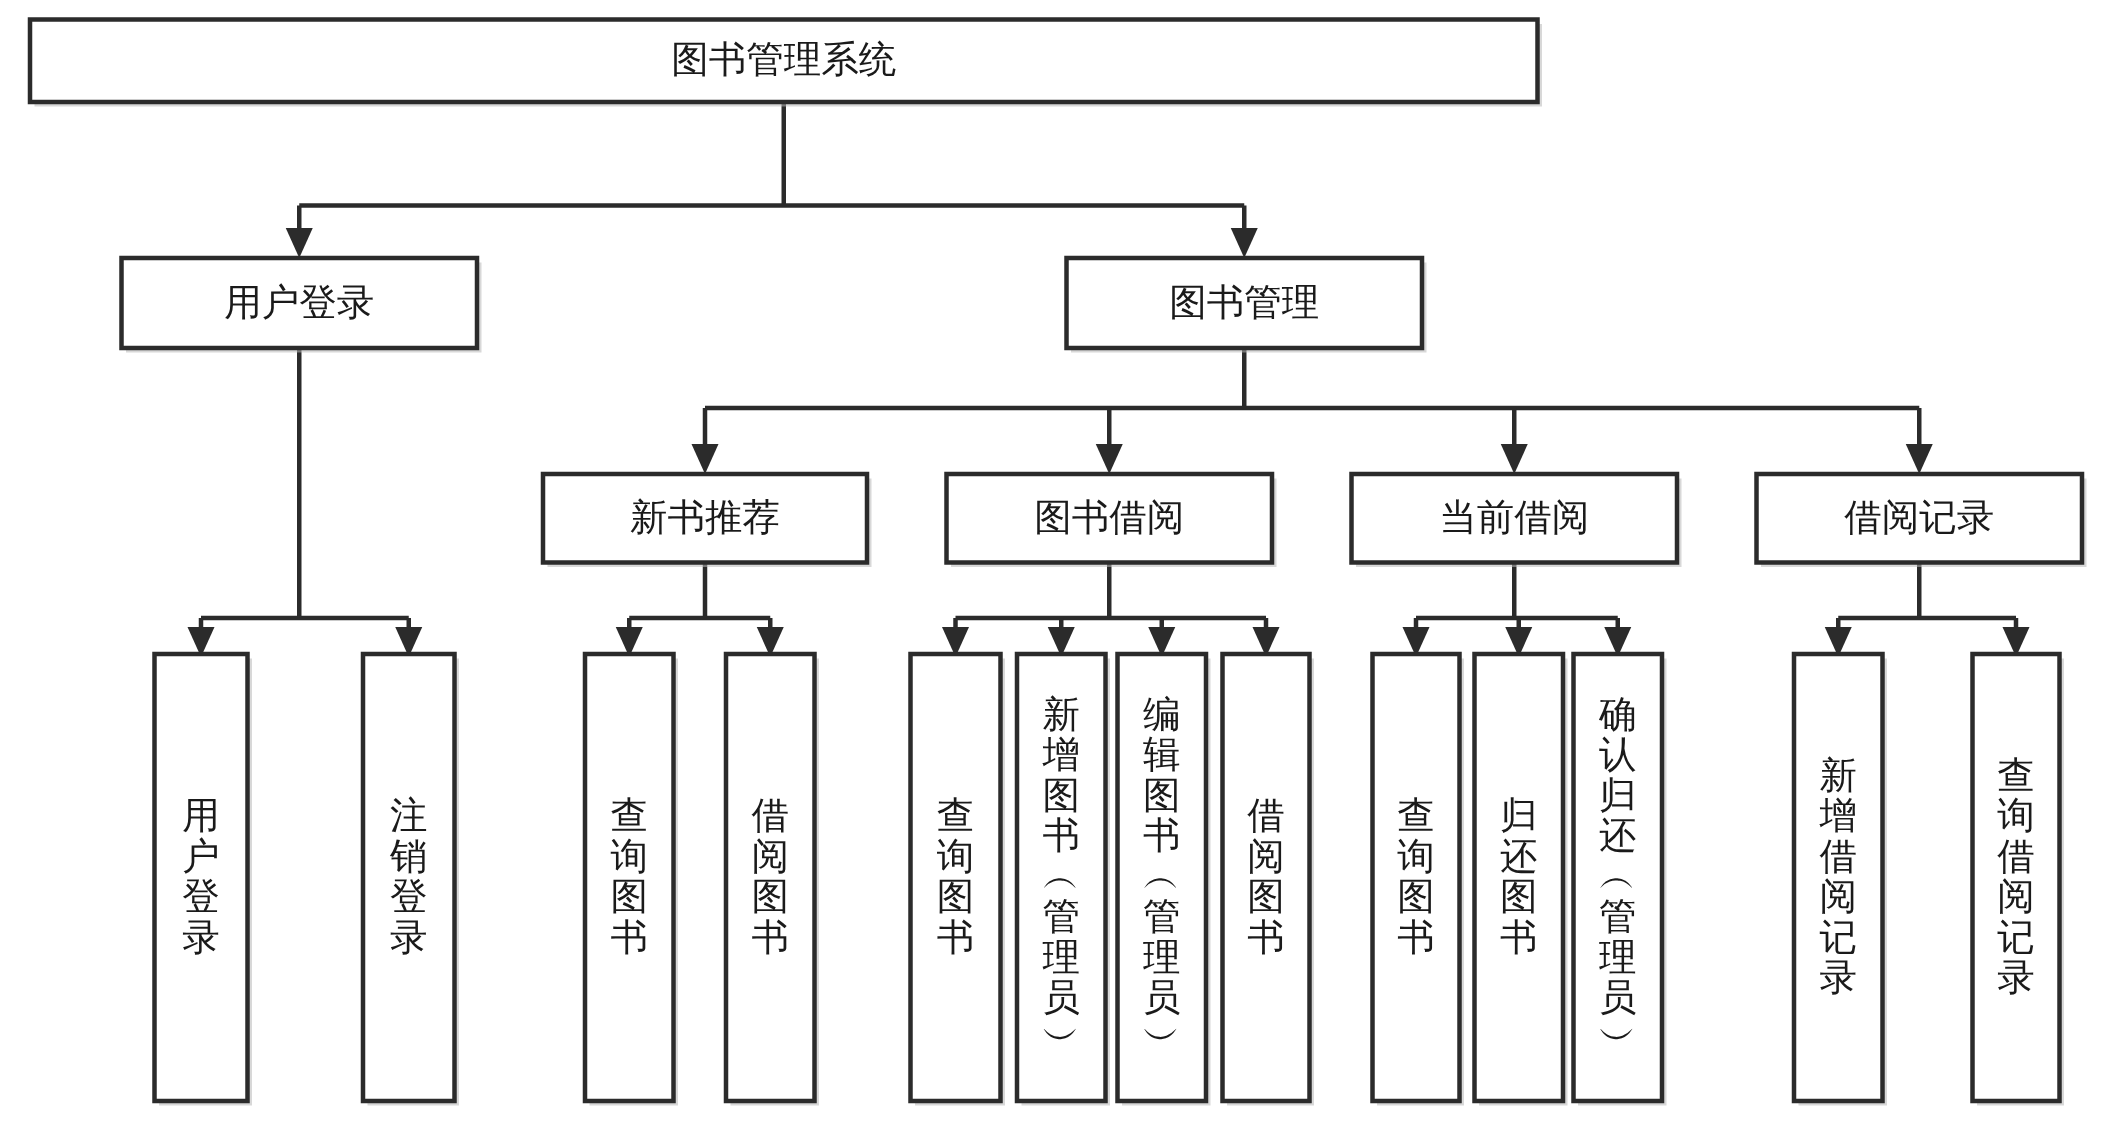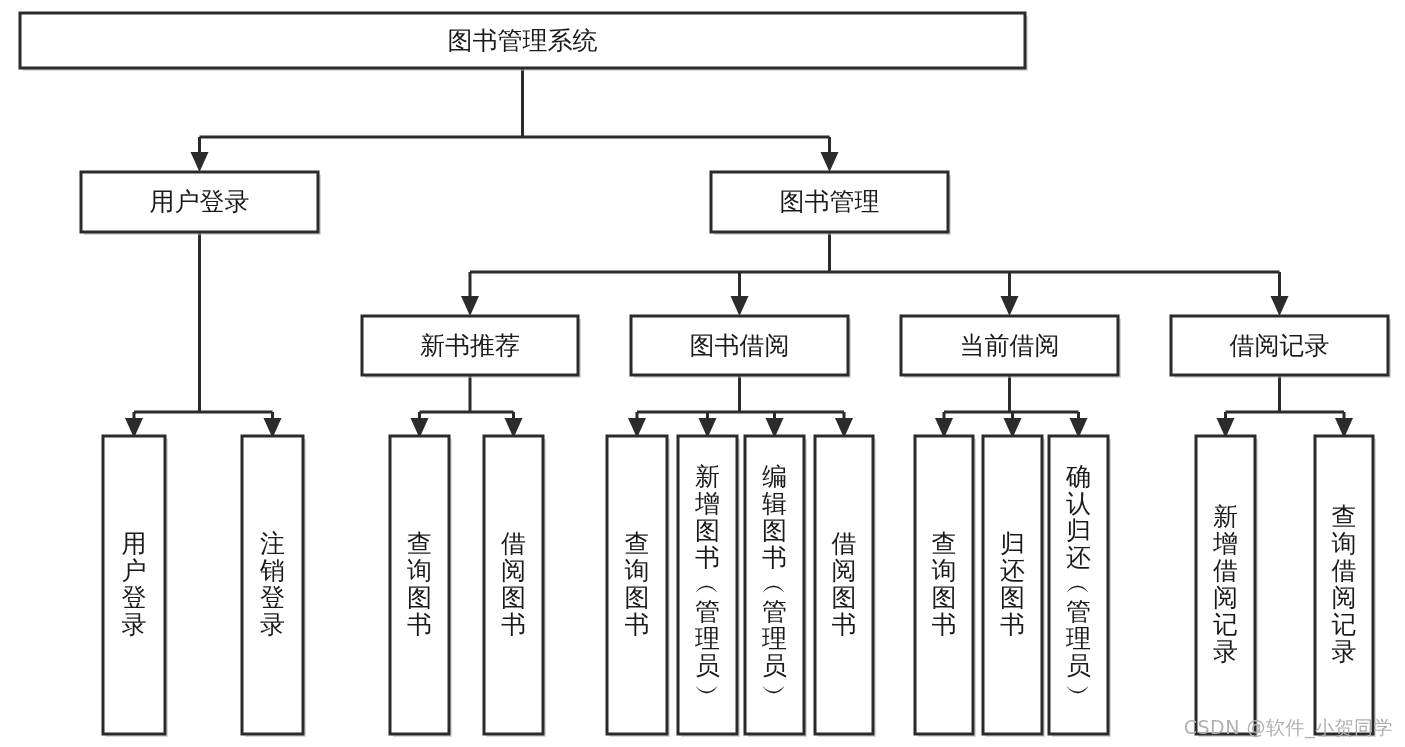"CSDN @软件_小贺同学" div.watermark { html: <div>CSDN @软件_小贺同学</div> -> none }
